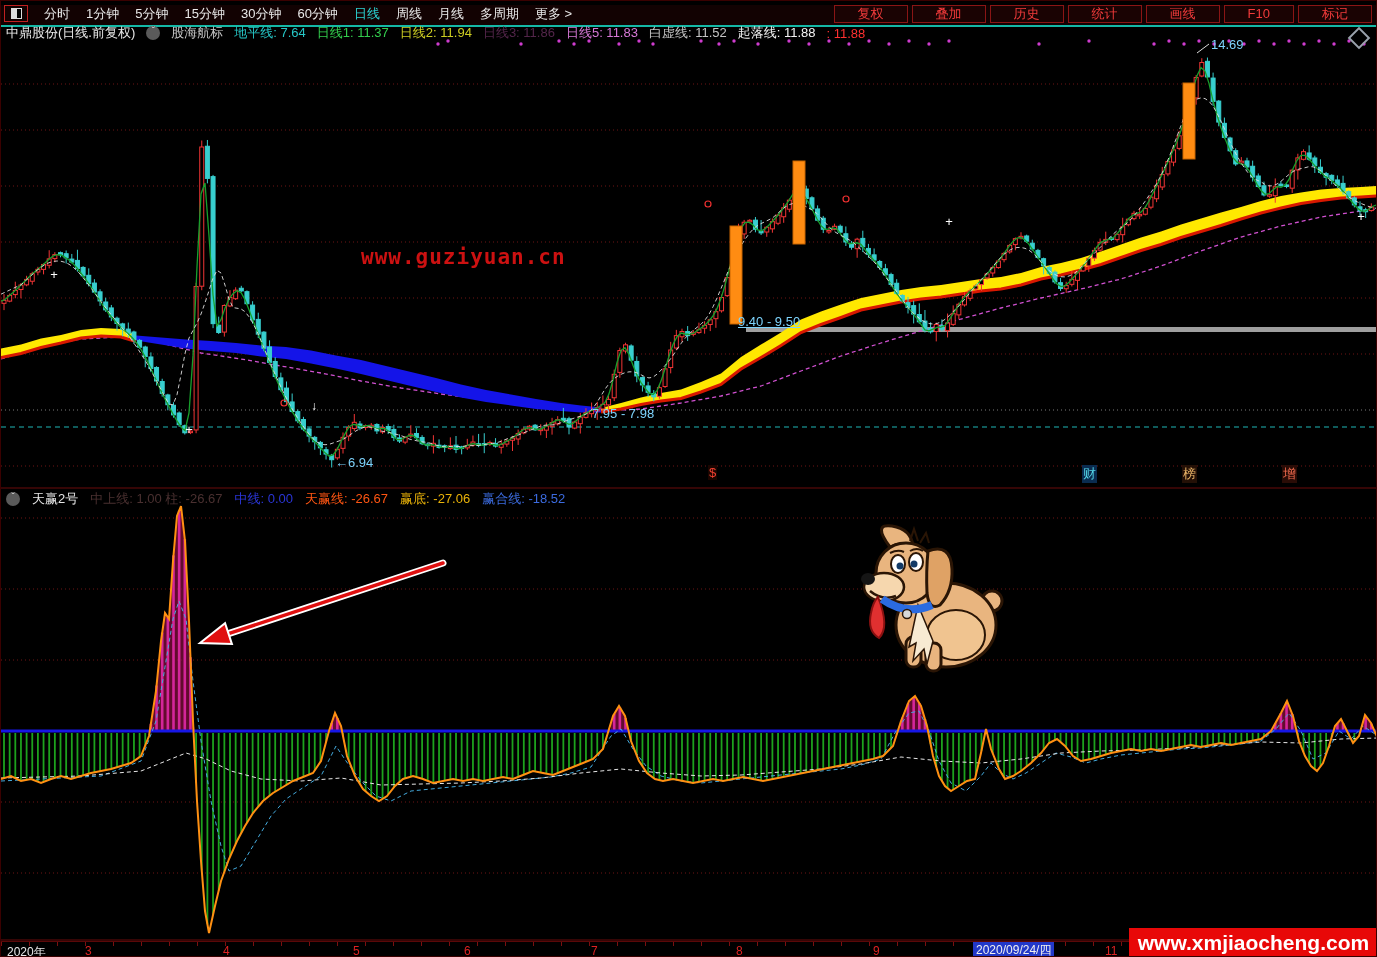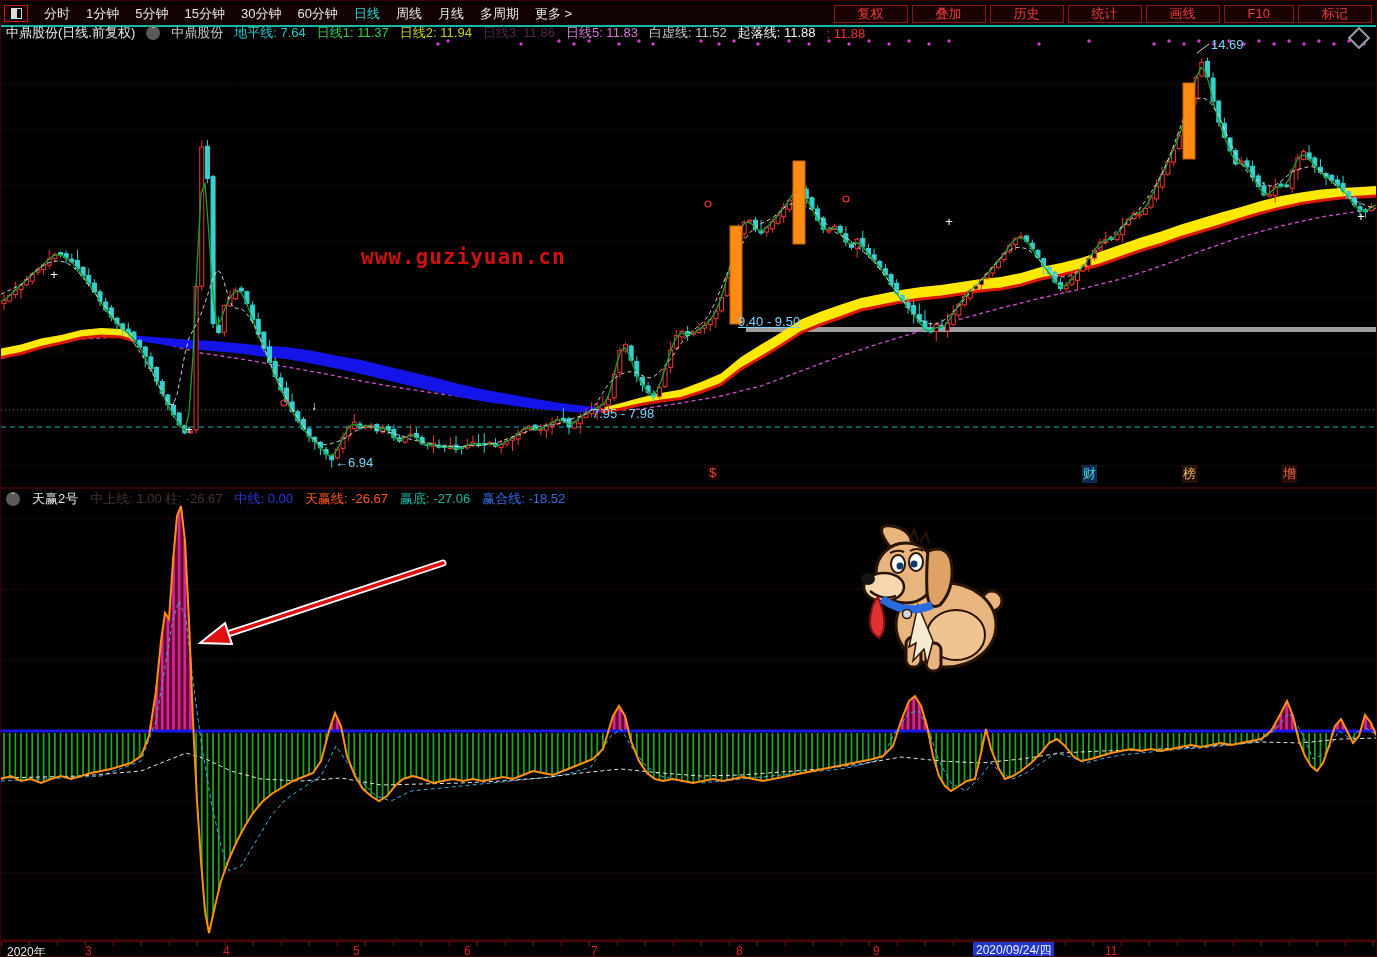"中鼎股份" span { text: 中鼎股份 -> 股海航标 }
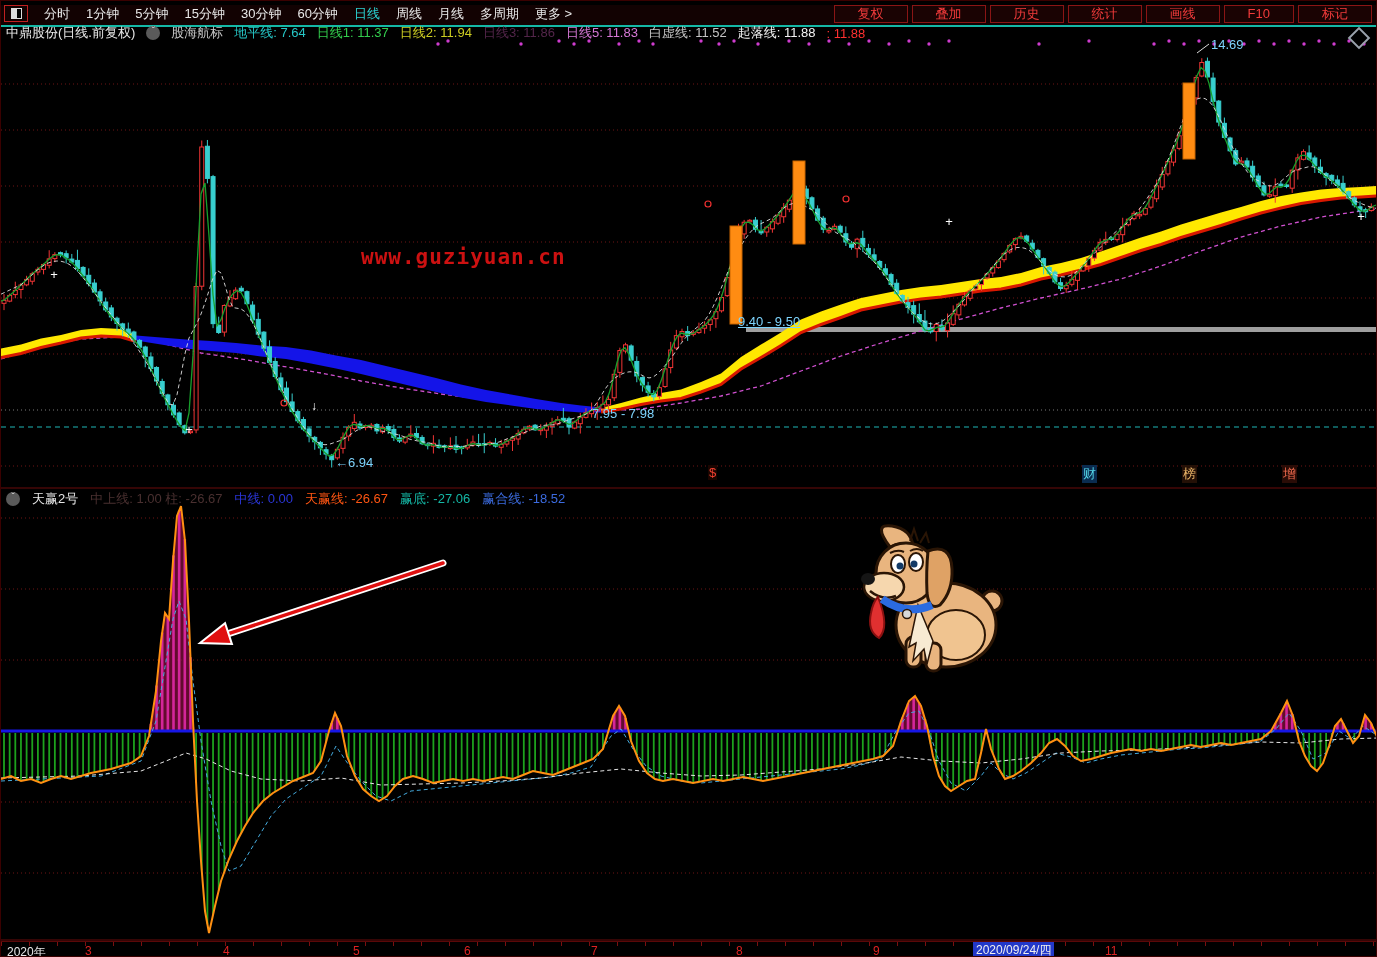"赢底: -27.06" span { color: #14b8a6 -> #eab308 }
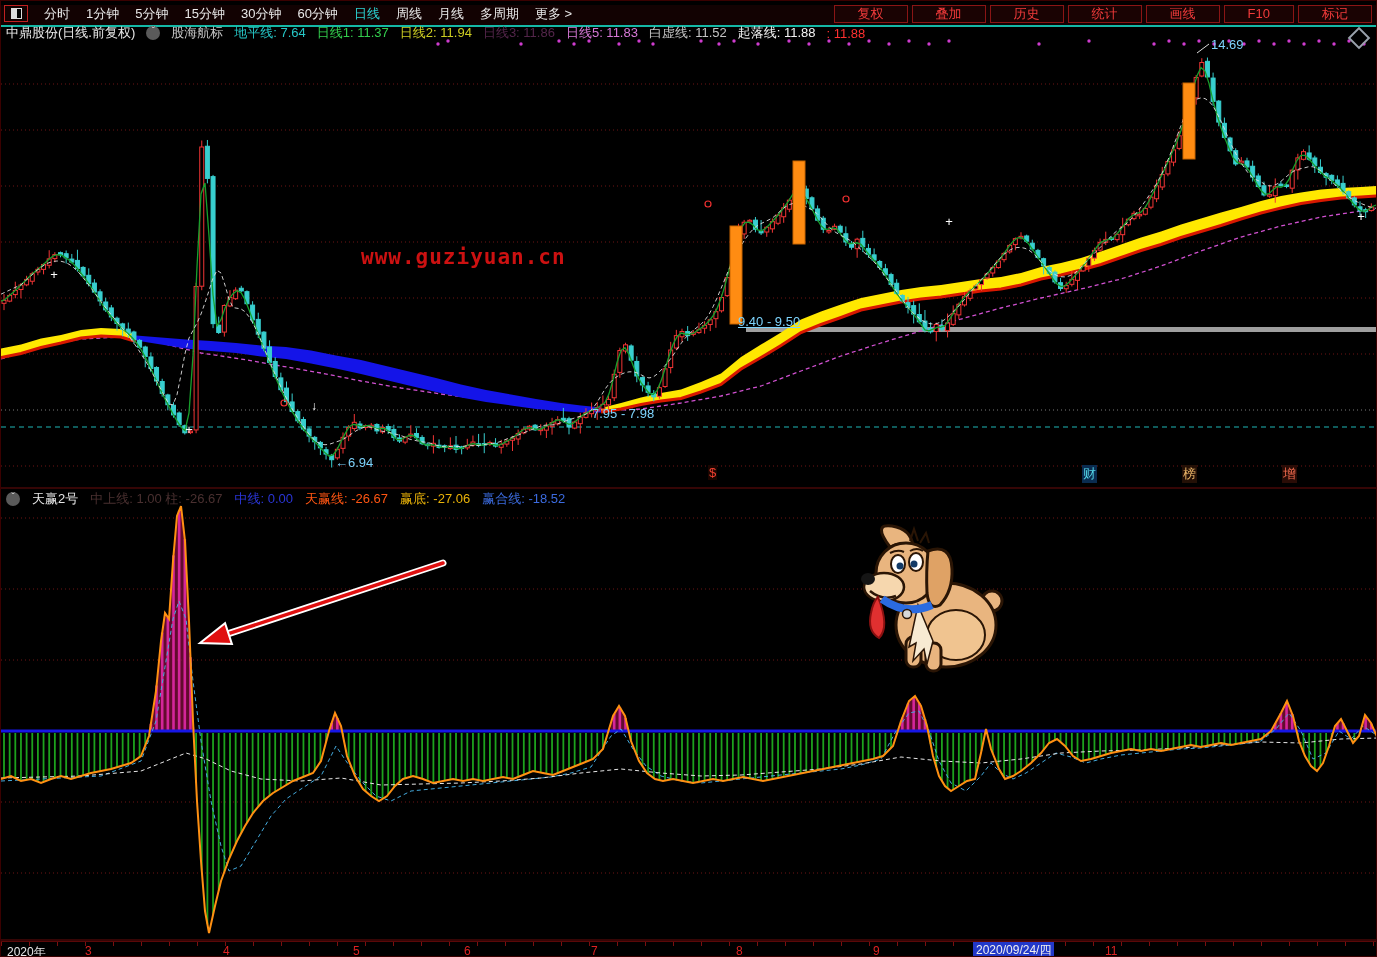"www.xmjiaocheng.com" div.banner { html: none -> <div>www.xmjiaocheng.com</div> }
